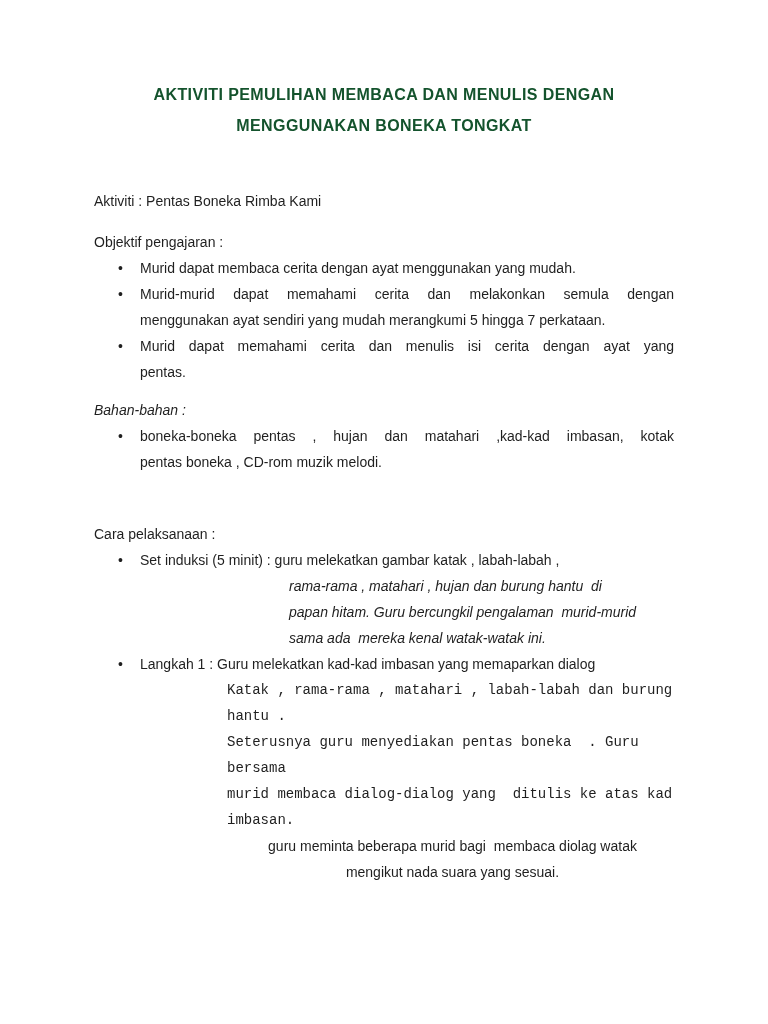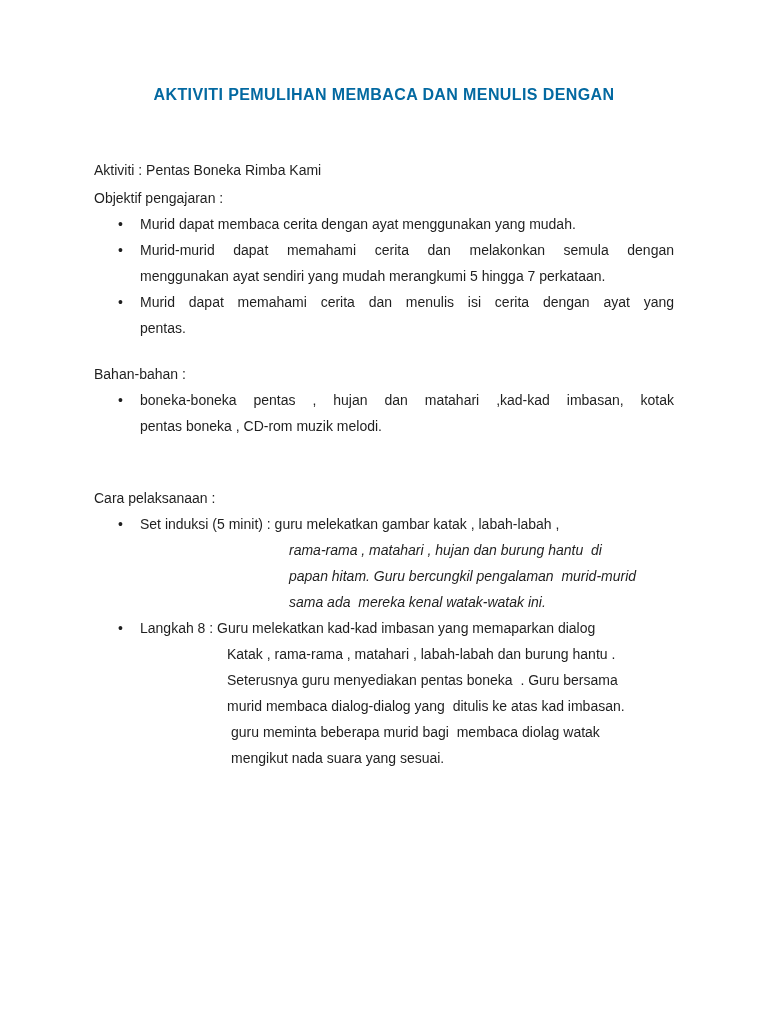"AKTIVITI PEMULIHAN MEMBACA DAN MENULIS" .title { color: #0369a1 -> #14532d }
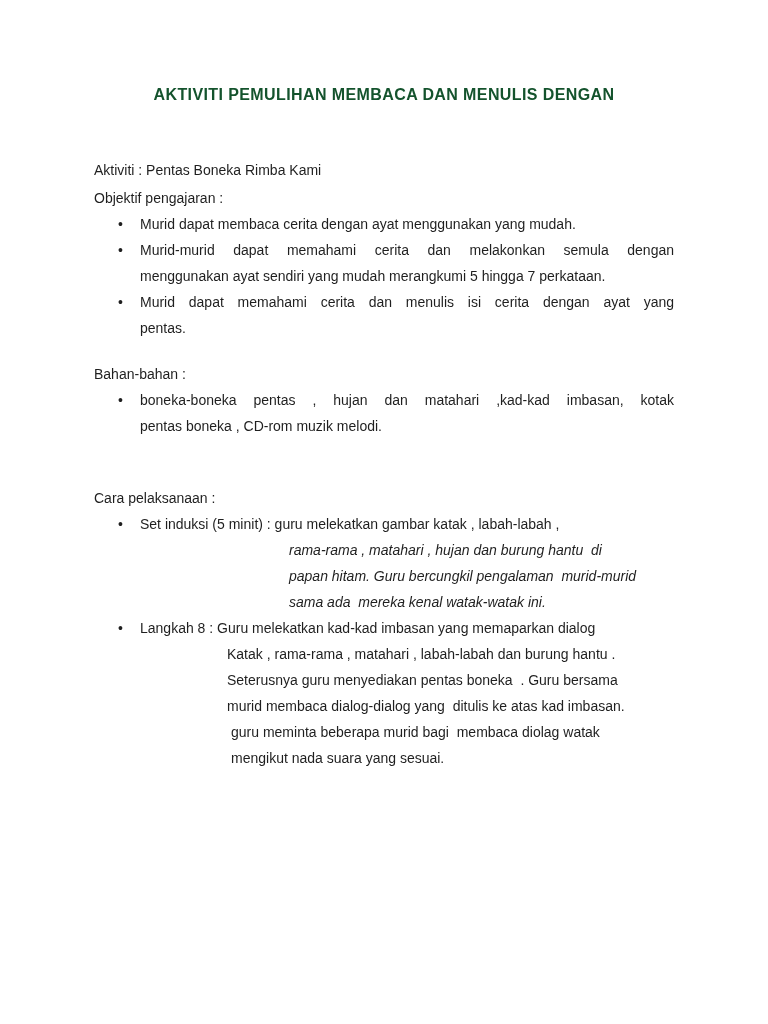"MENGGUNAKAN BONEKA TONGKAT" div { html: none -> <div>MENGGUNAKAN BONEKA TONGKAT</div> }
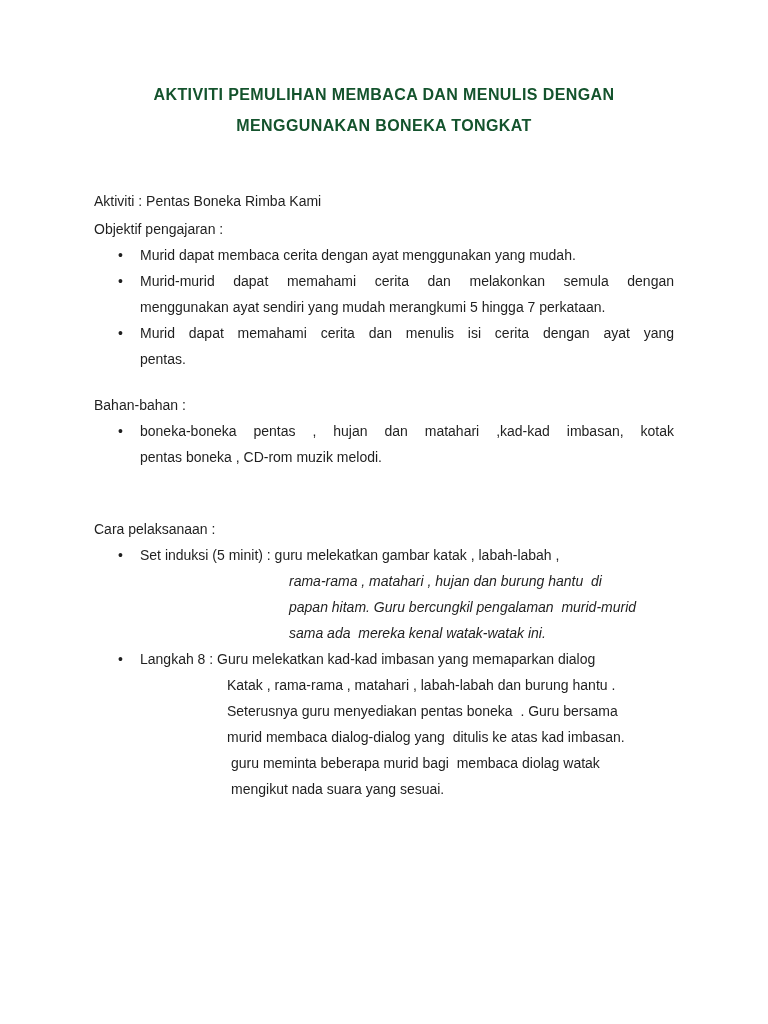"Objektif pengajaran :" .mt-objektif { margin-top: 2px -> 15px }
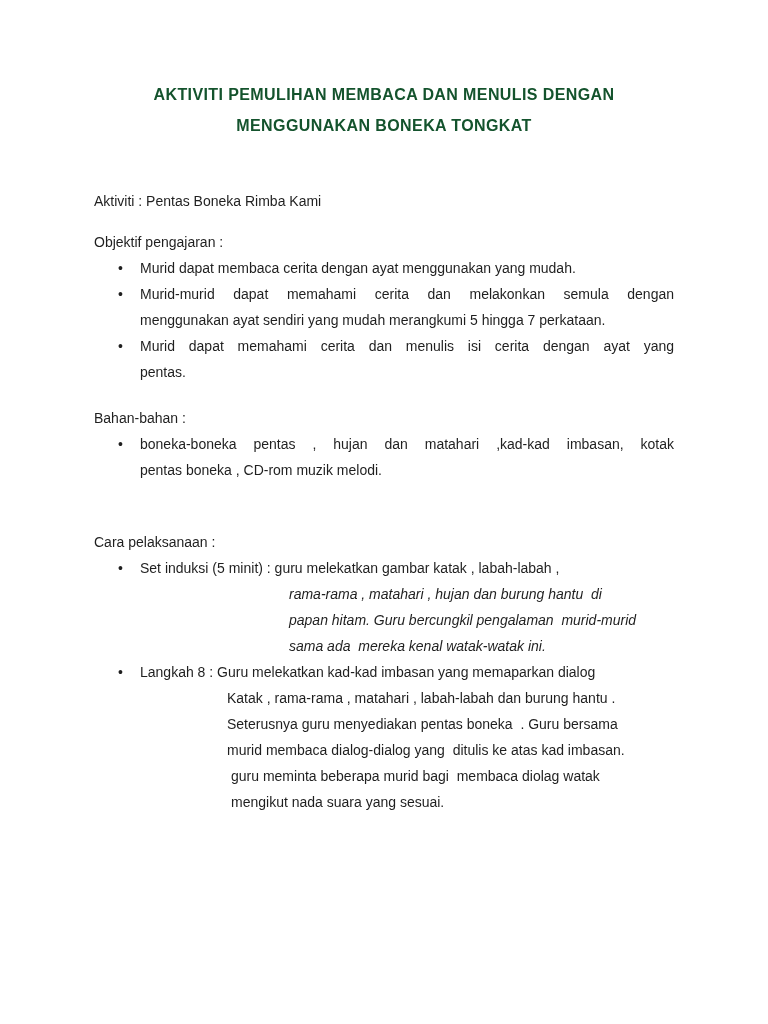"Bahan-bahan :" .mt-bahan { font-style: none -> italic; margin-top: 20px -> 12px }
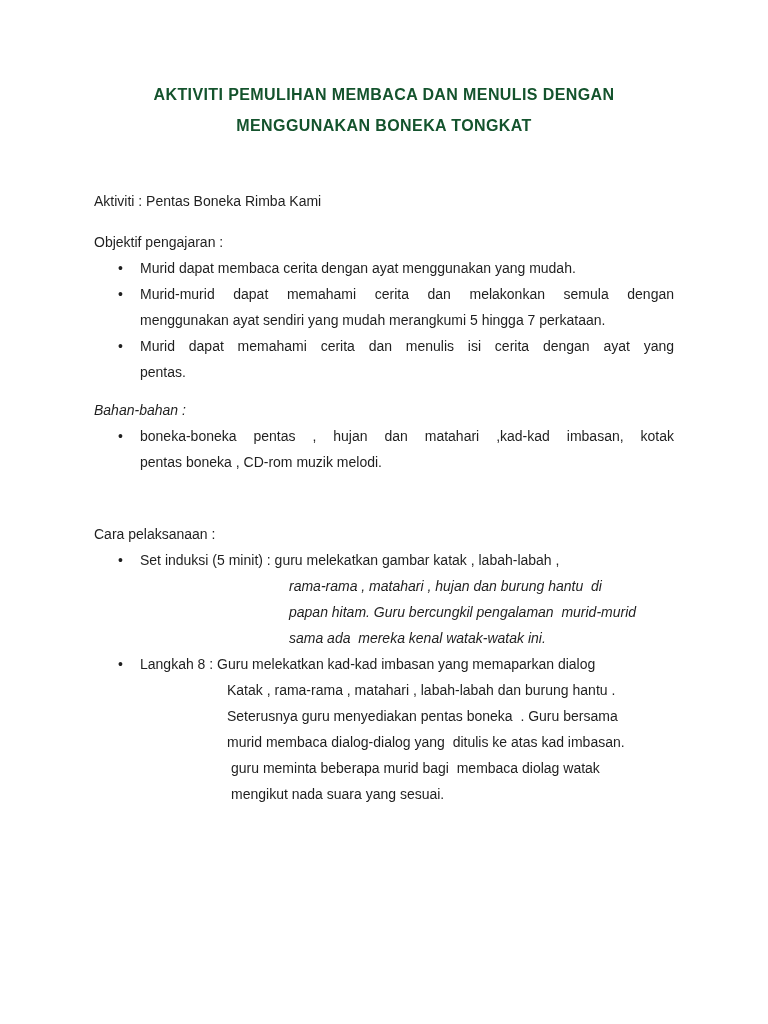"Langkah 8 : Guru melekatkan" div.line { text: 8 -> 1 }
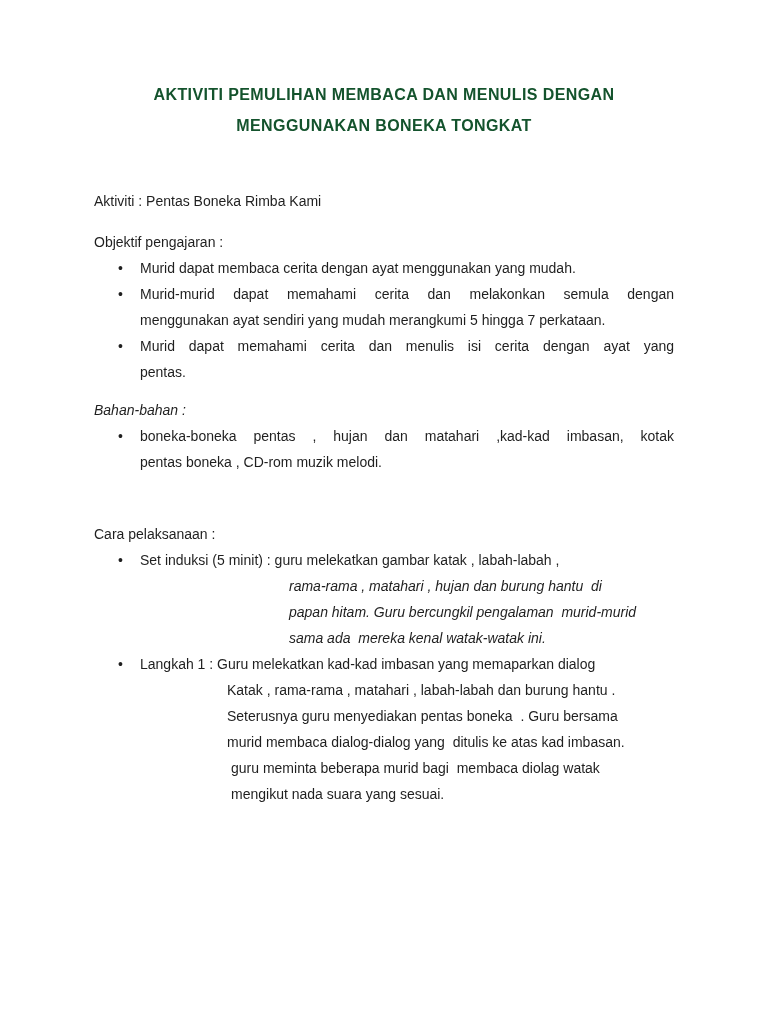"Katak , rama-rama , matahari" .cont-langkah { font-family: none -> Liberation Mono, monospace }
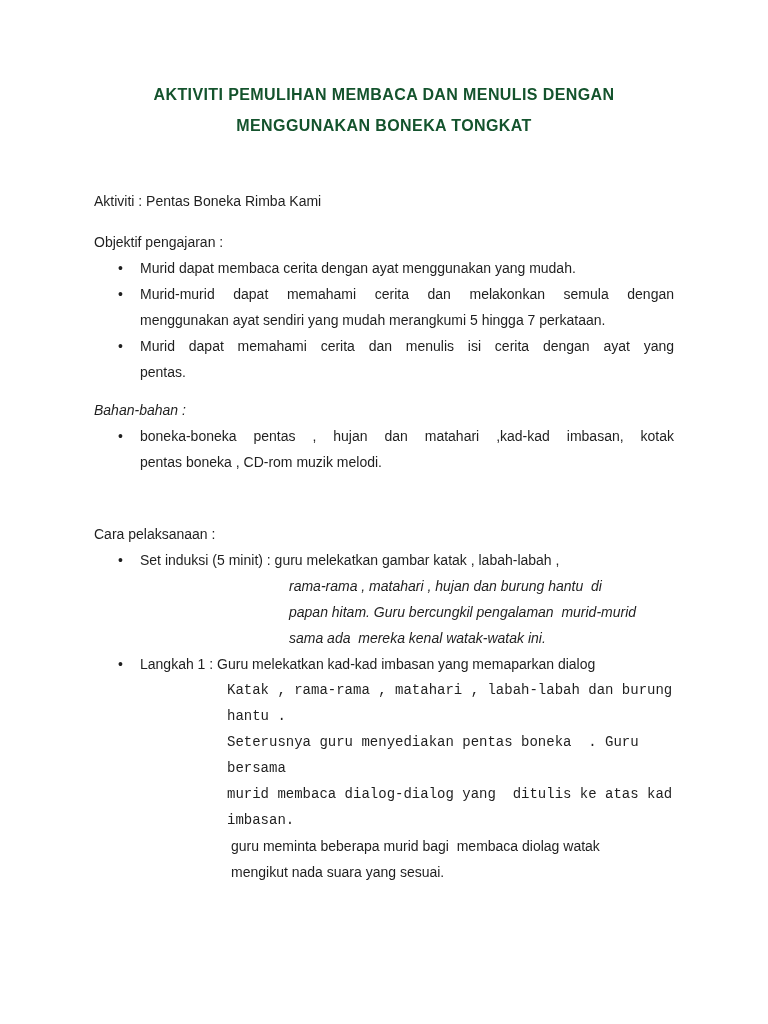"guru meminta beberapa murid bagi" .cont-langkah2 { text-align: none -> center }
